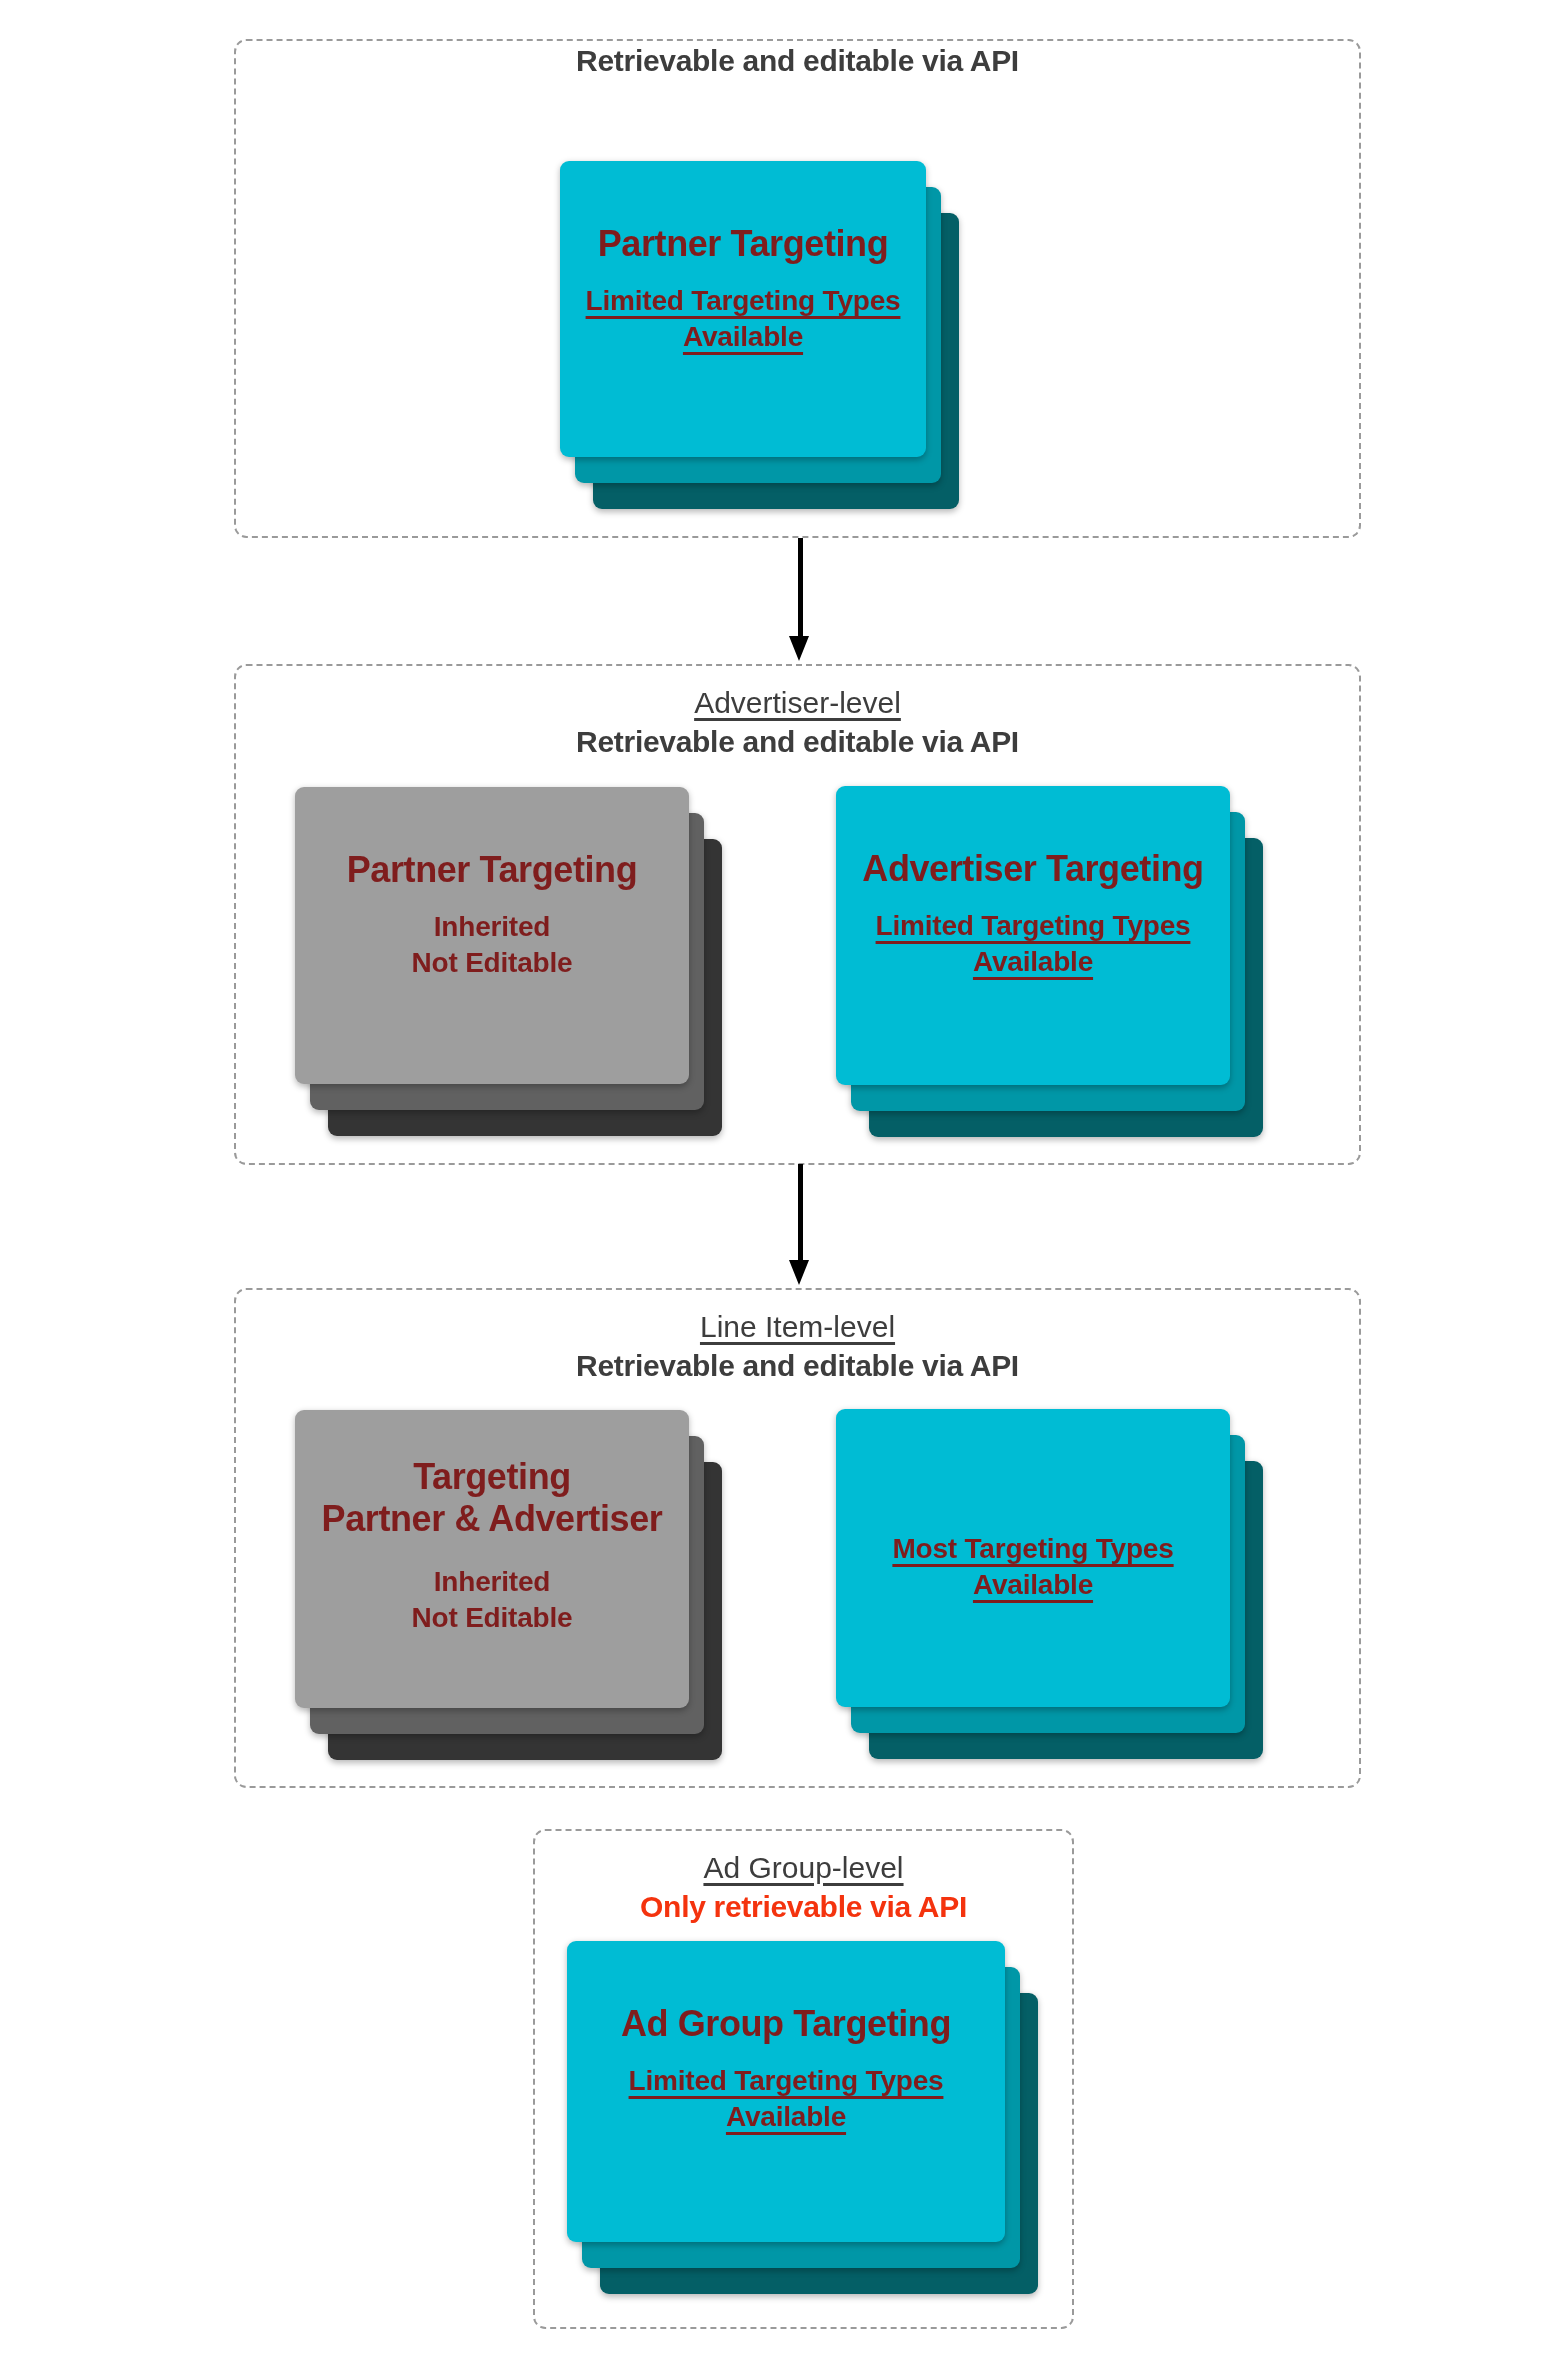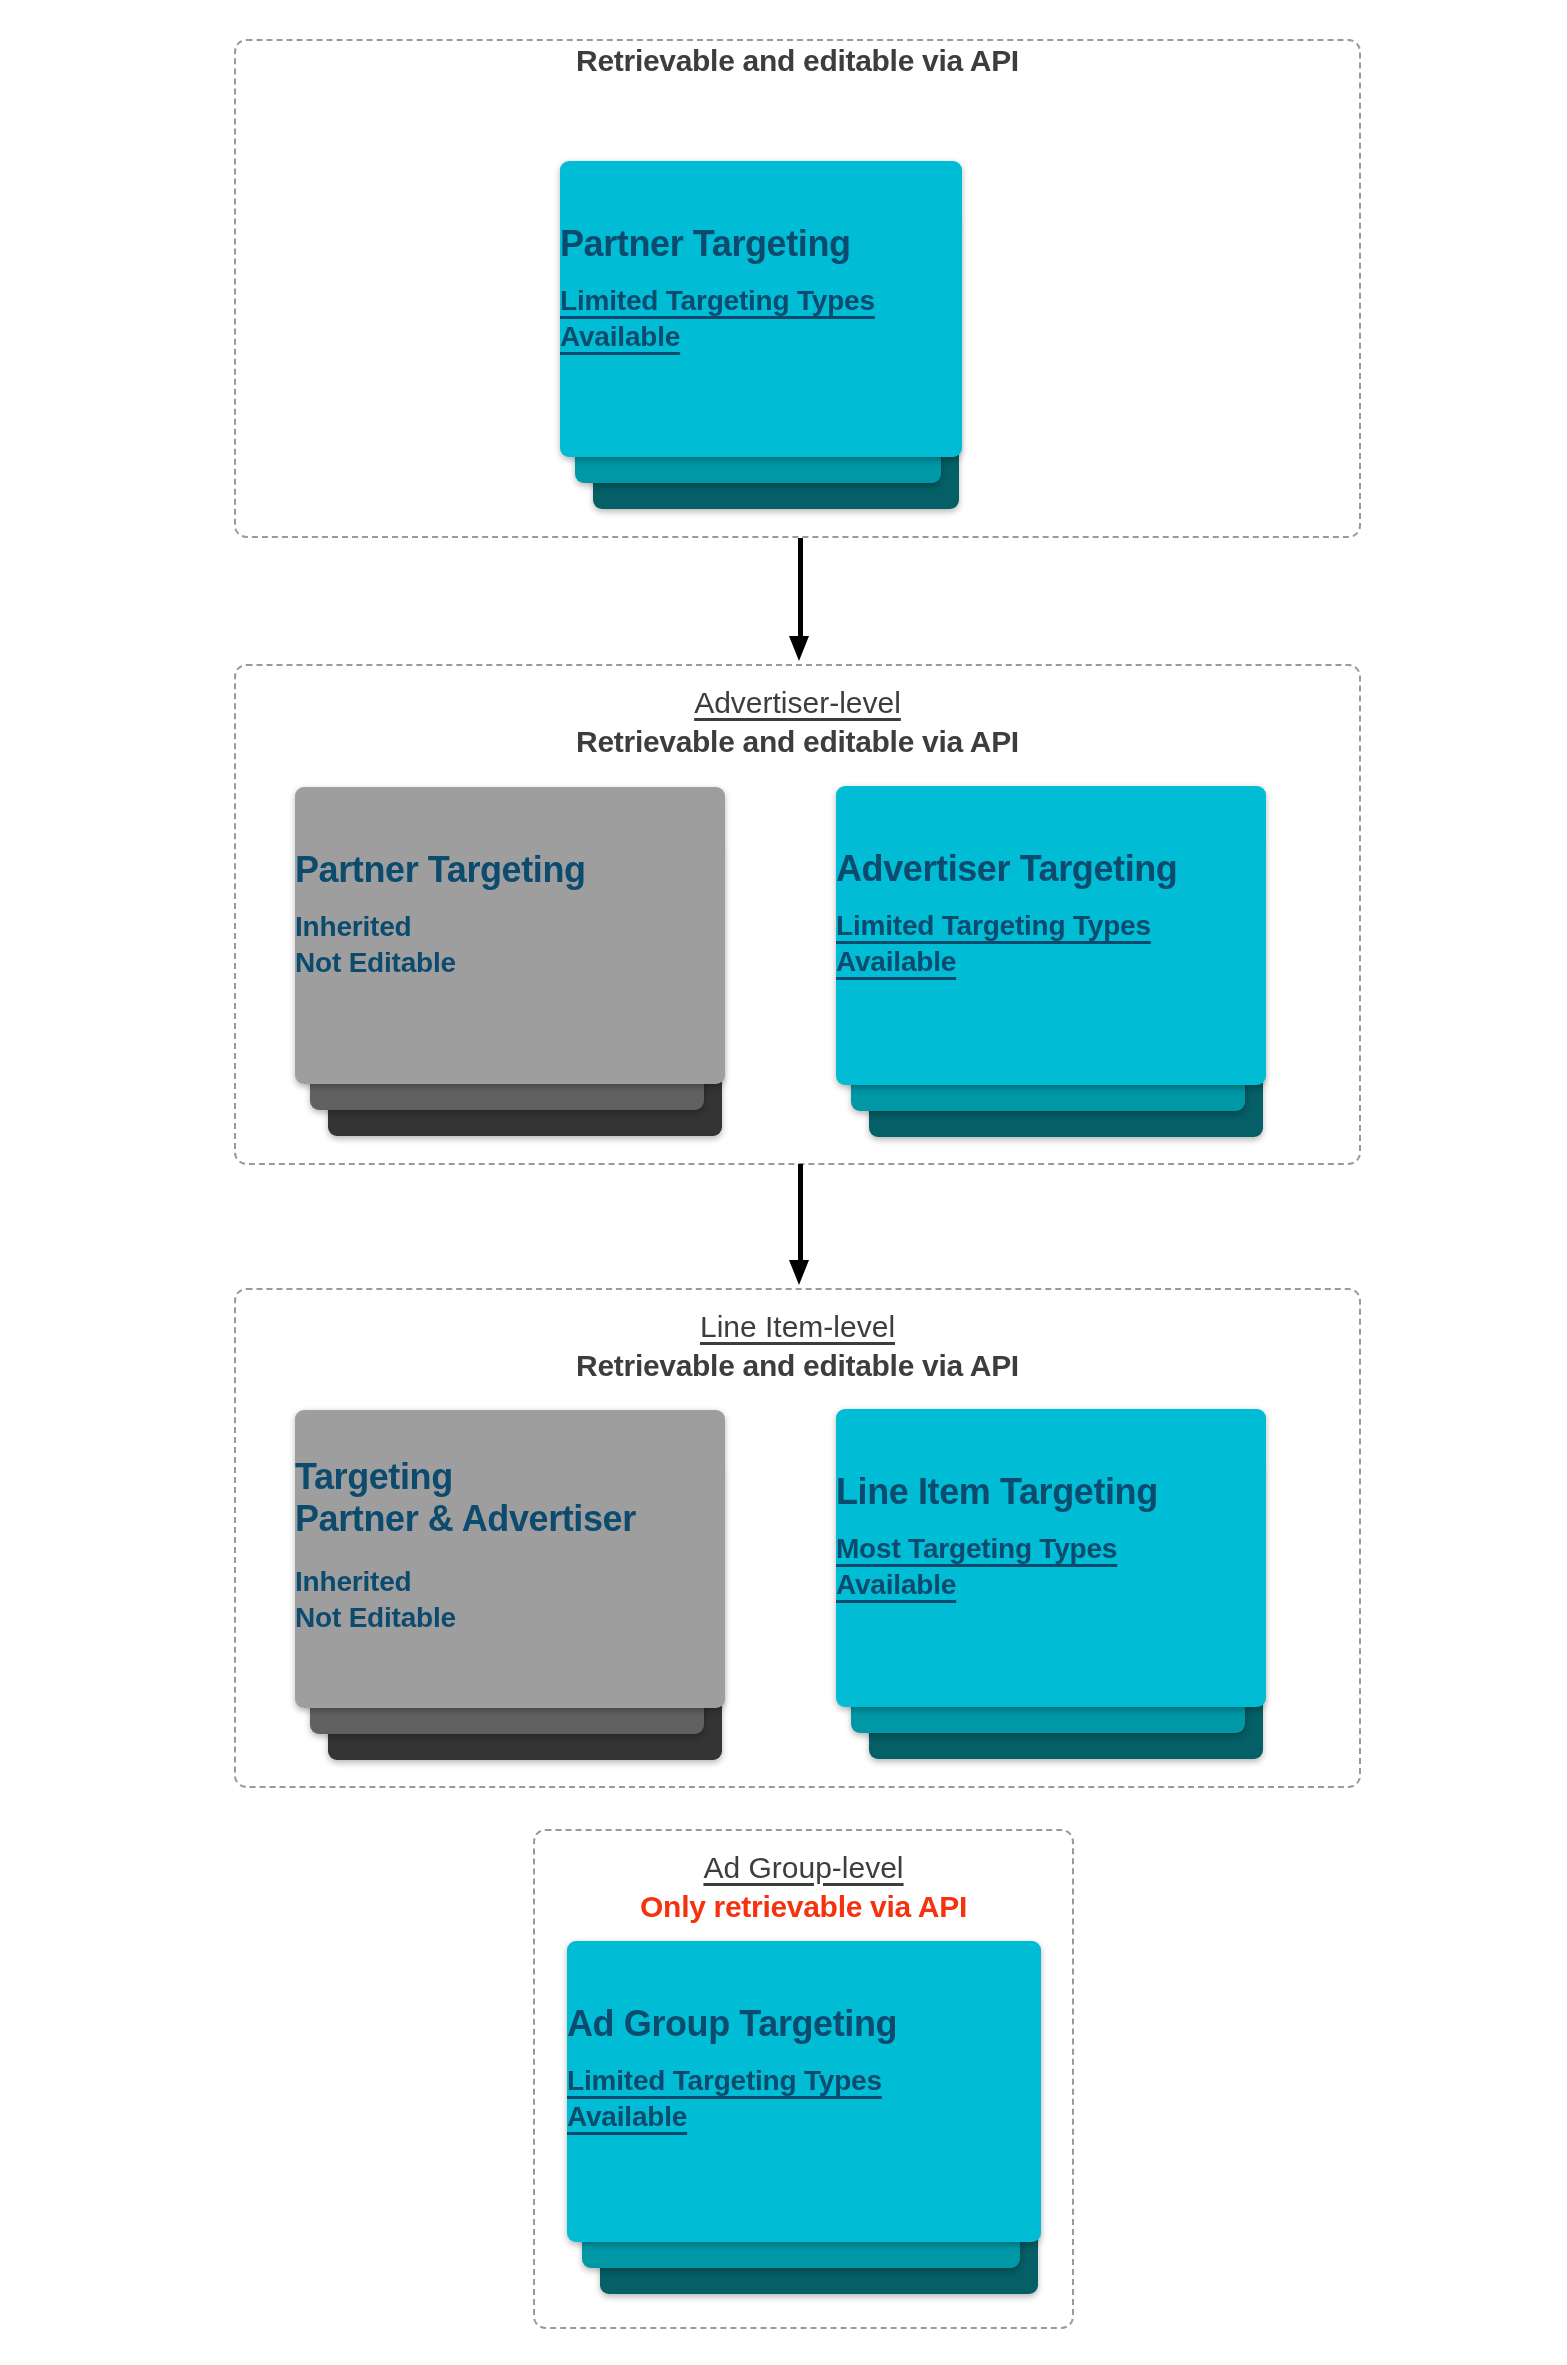"Partner Targeting" .card { color: #0c4a6e -> #7f1d1d; padding-left: 36px -> none; text-align: none -> center }
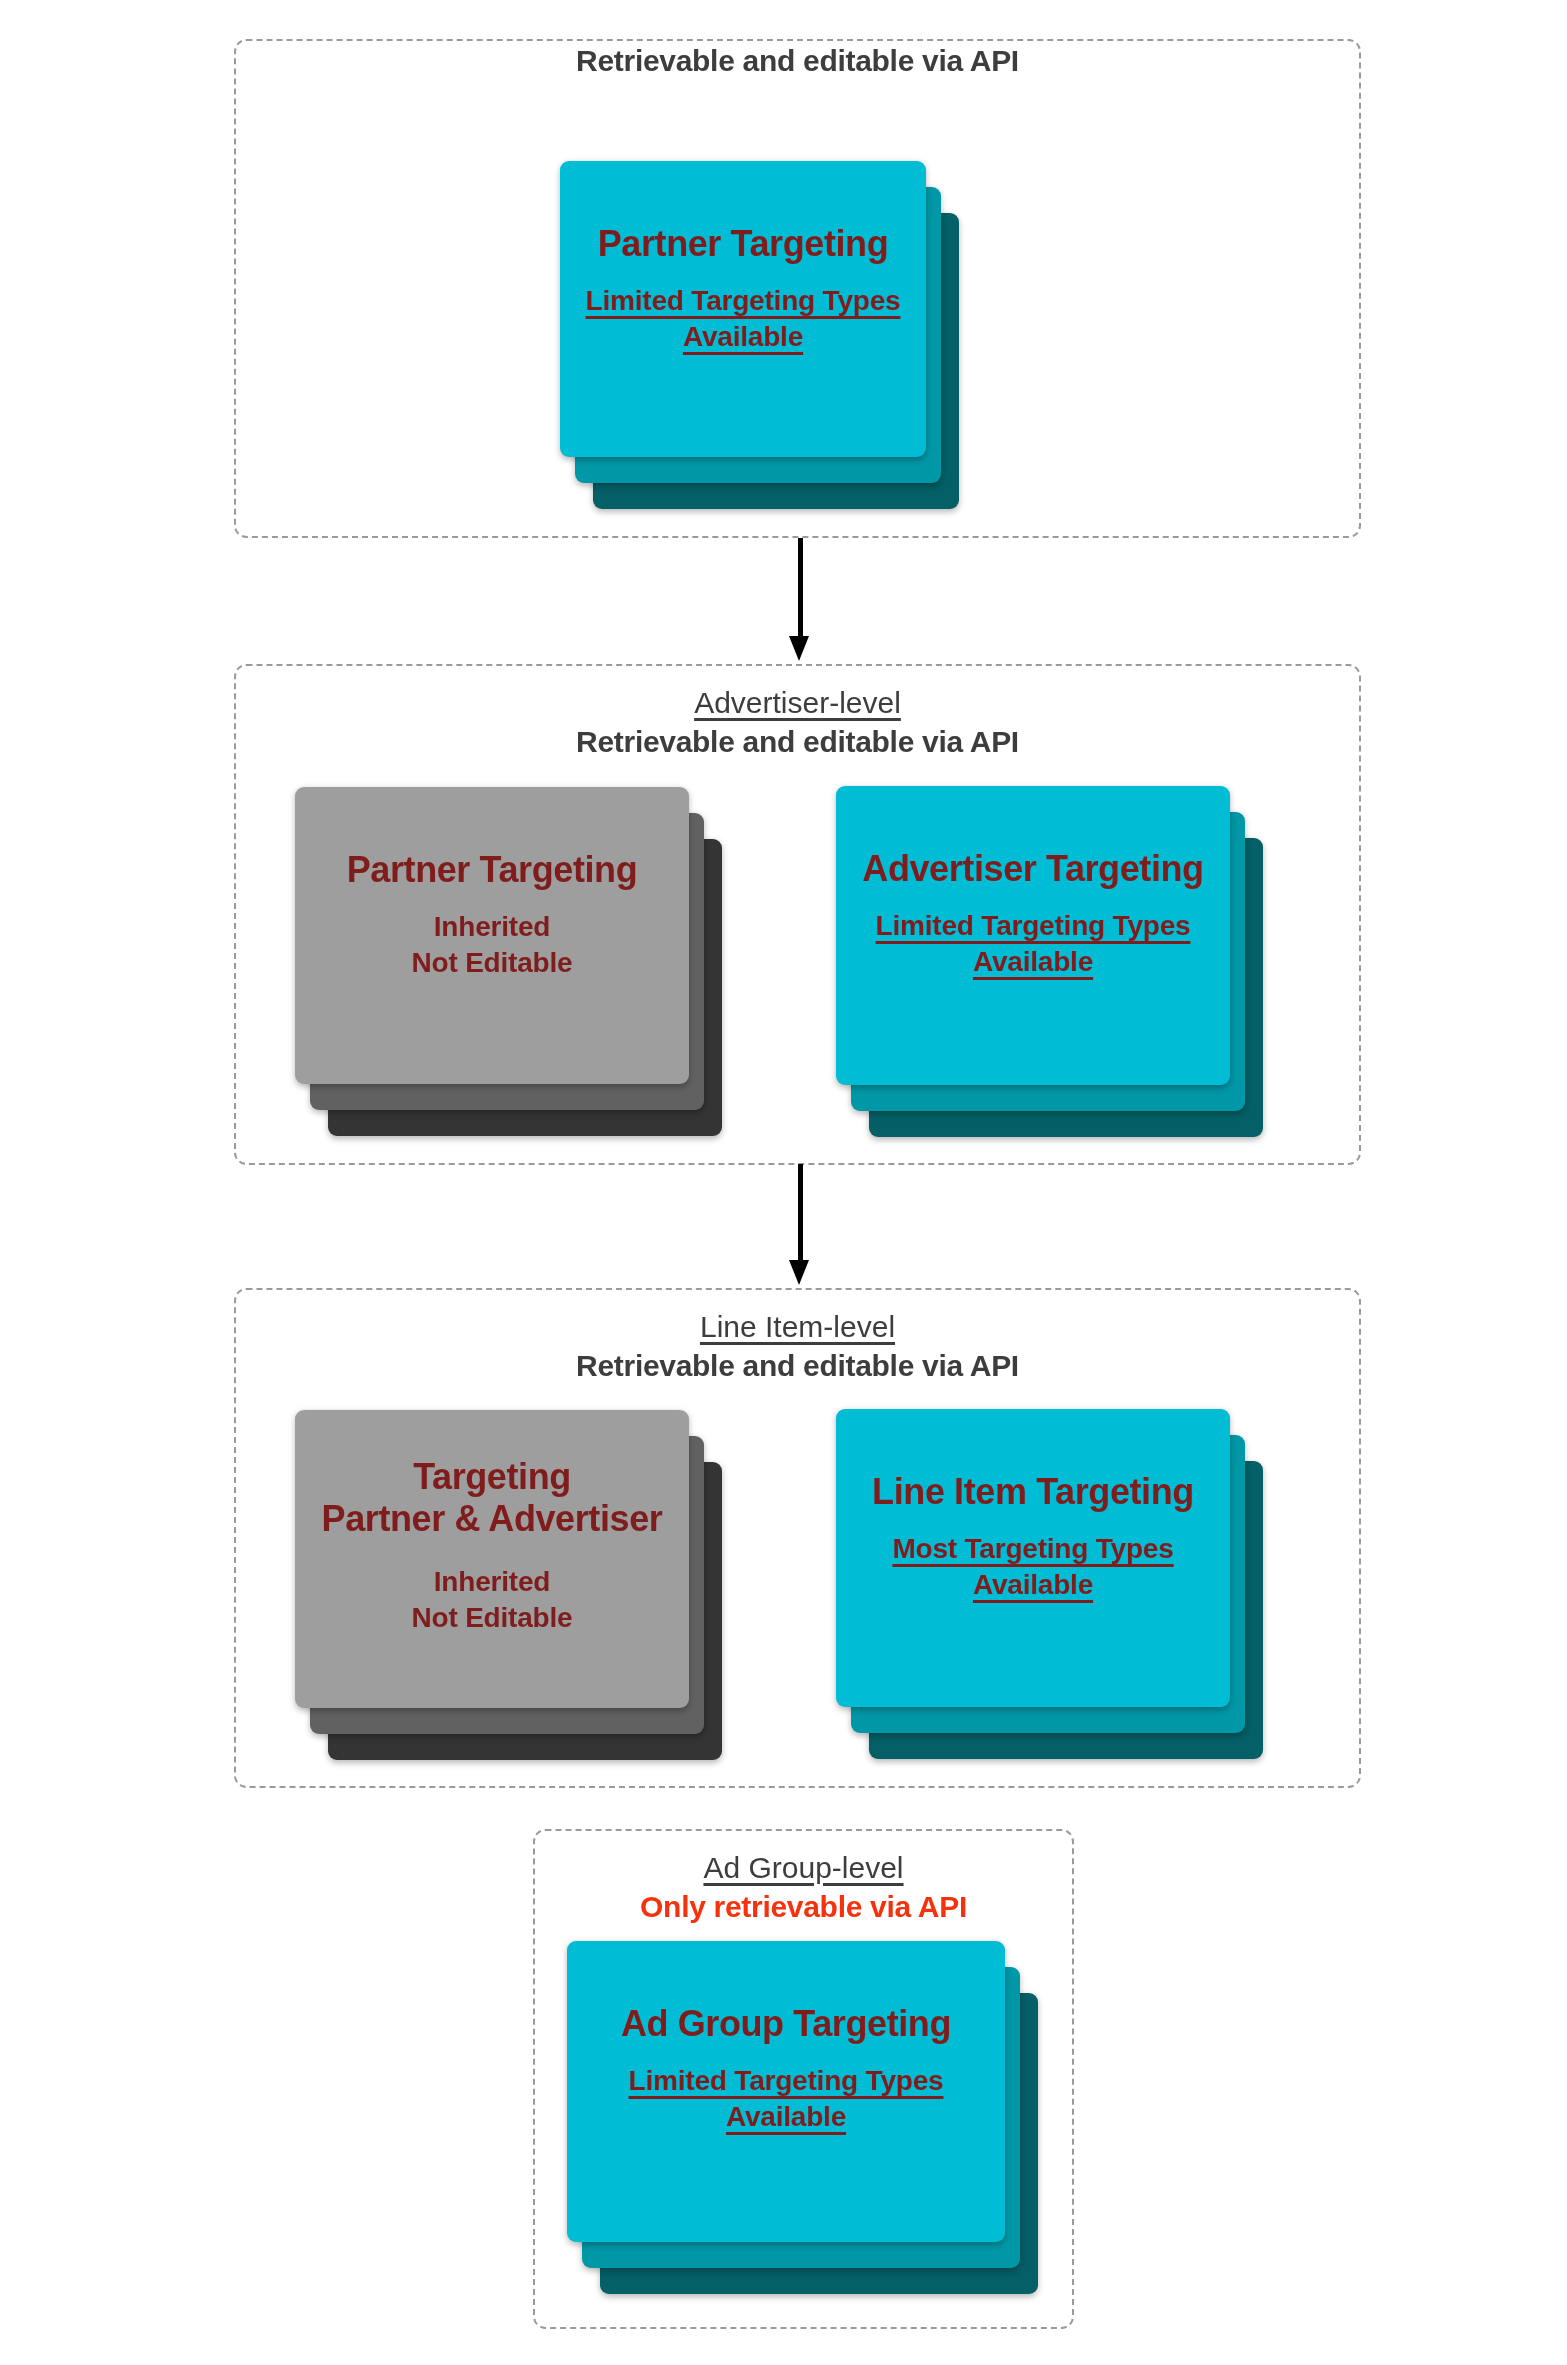"Line Item Targeting" div.card-title { html: <div> <span>Line Item Targeting</span> </div> -> none }
